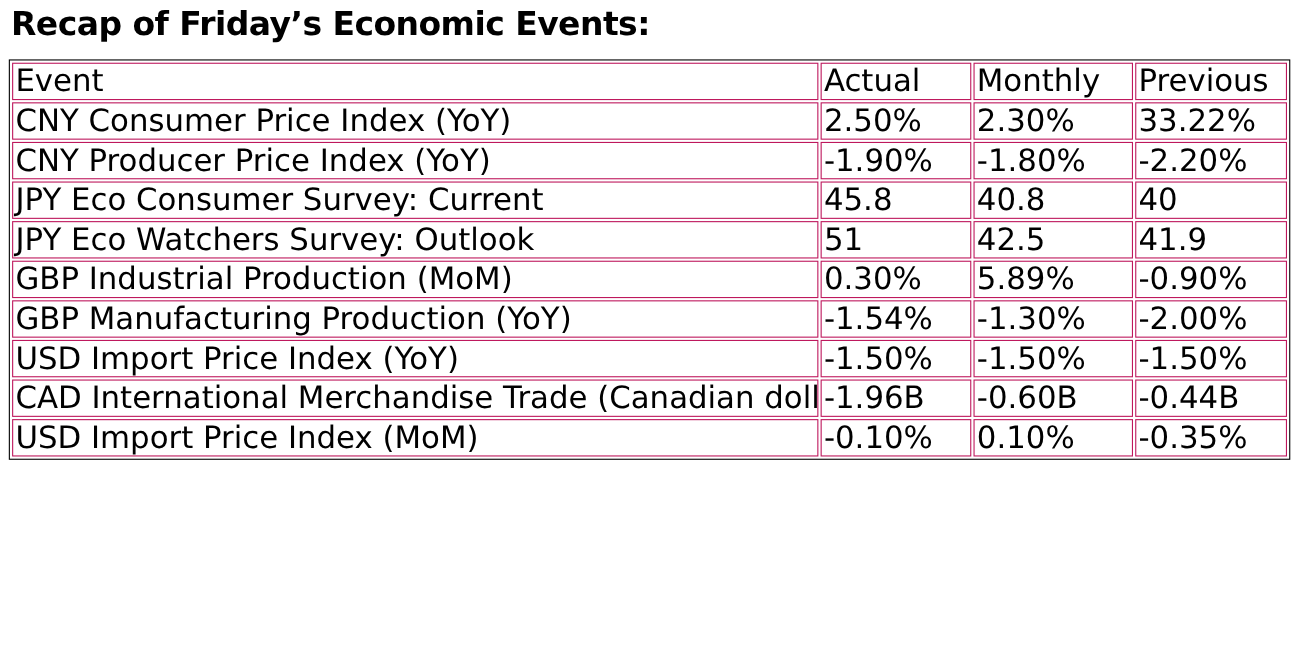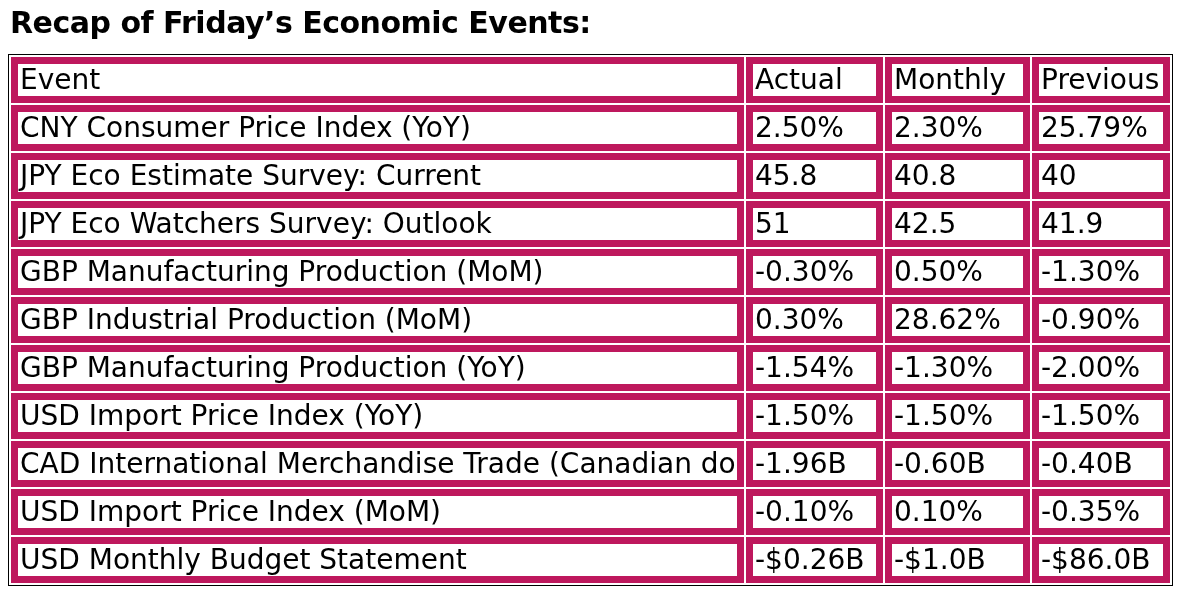"Event" .events-table th, .events-table td { border: 7px solid #be185d -> 1px solid #be185d }
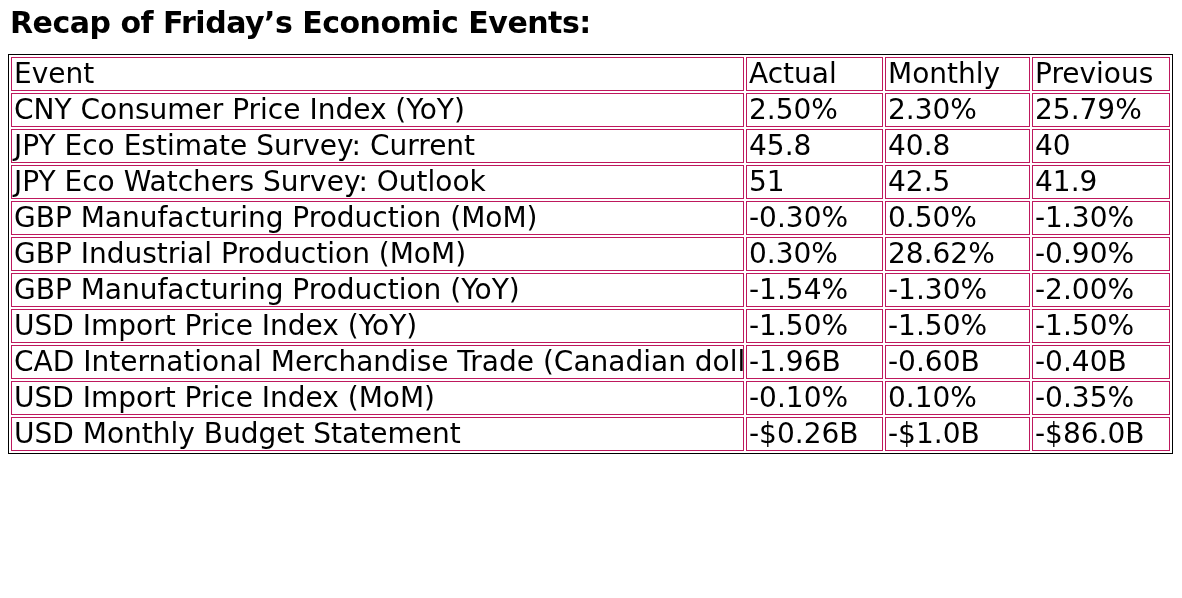"25.79%" td { text: 25.79% -> 33.22% }
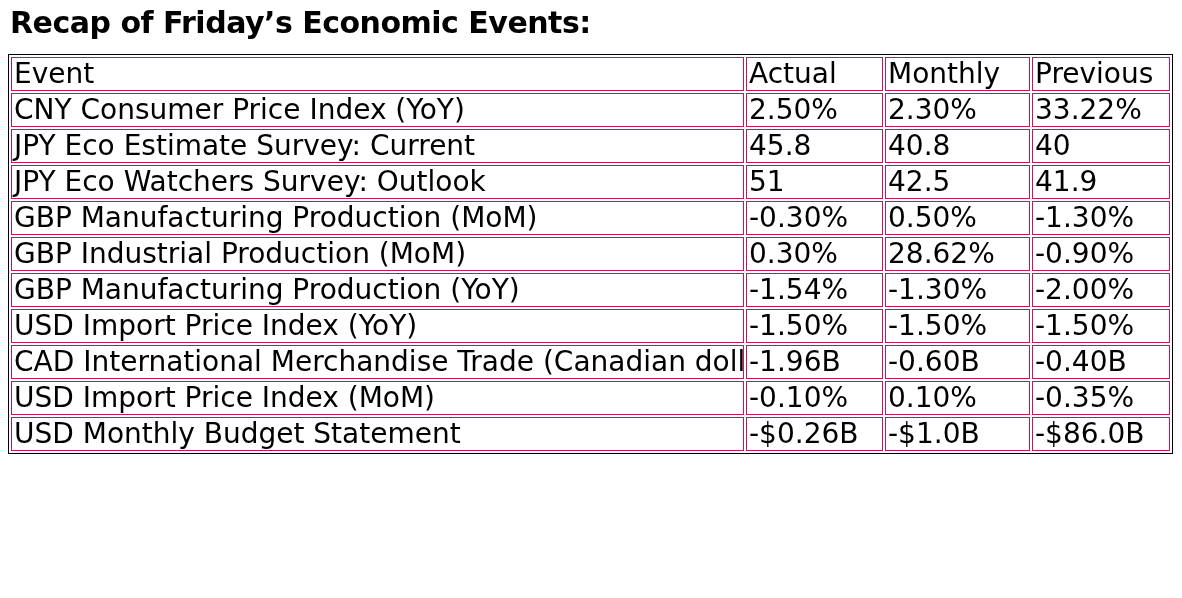"CNY Producer Price Index (YoY)" tr { html: none -> <tr> <td>CNY Producer Price Index (YoY)</td> <td>-1.90%</td> <td>-1.80%</td> <td>-2.20%</td> </tr> }
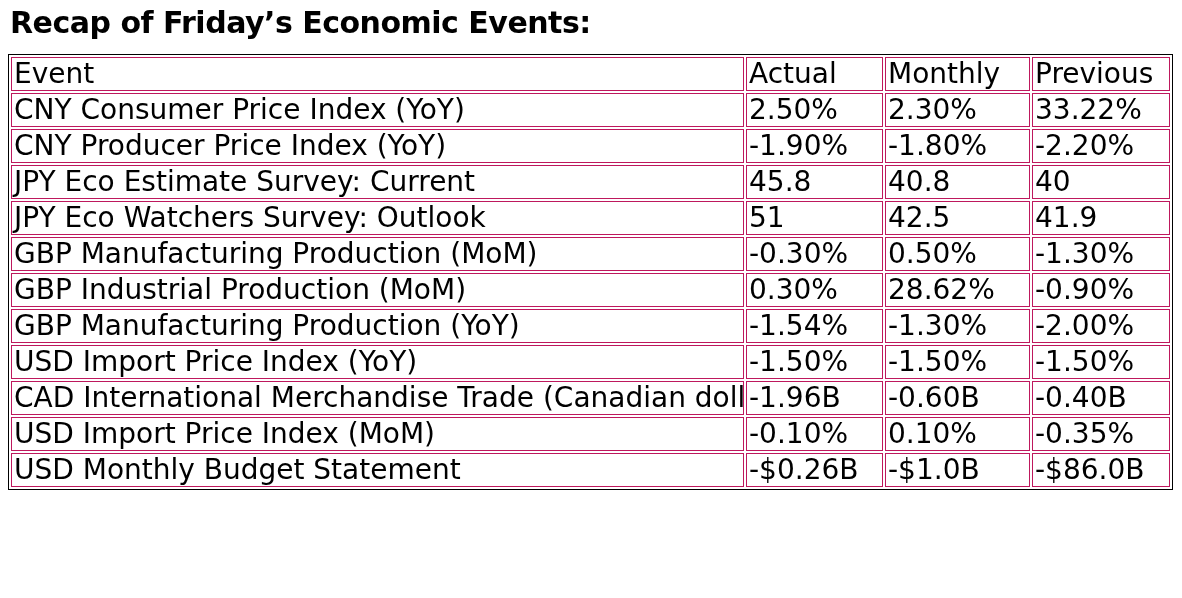"JPY Eco Estimate Survey: Current" td { text: Estimate -> Consumer }
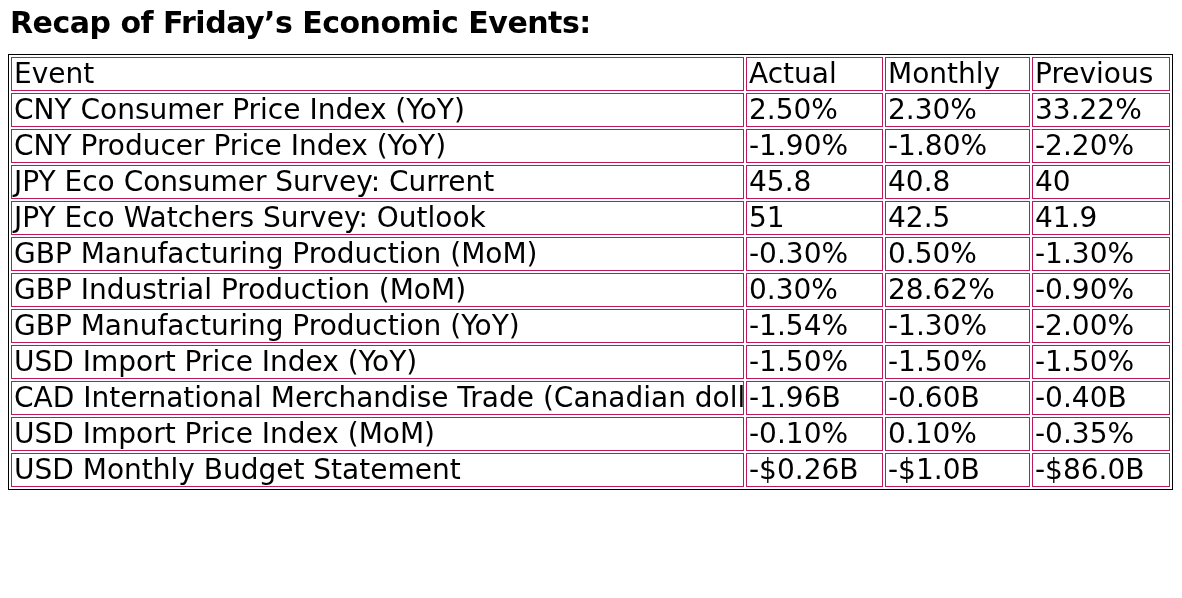"GBP Manufacturing Production (MoM)" tr { html: <tr> <td>GBP Manufacturing Production (MoM)</td> <td>-0.30%</td> <td>0.50%</td> <td>-1.30%</td> </tr> -> none }
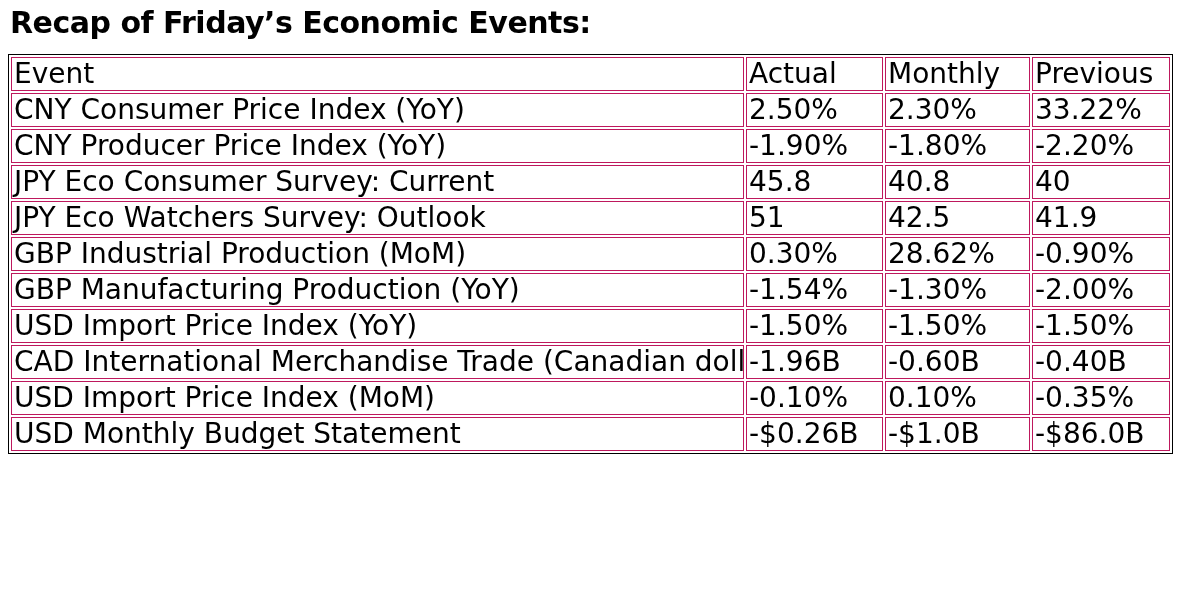"28.62%" td { text: 28.62% -> 5.89% }
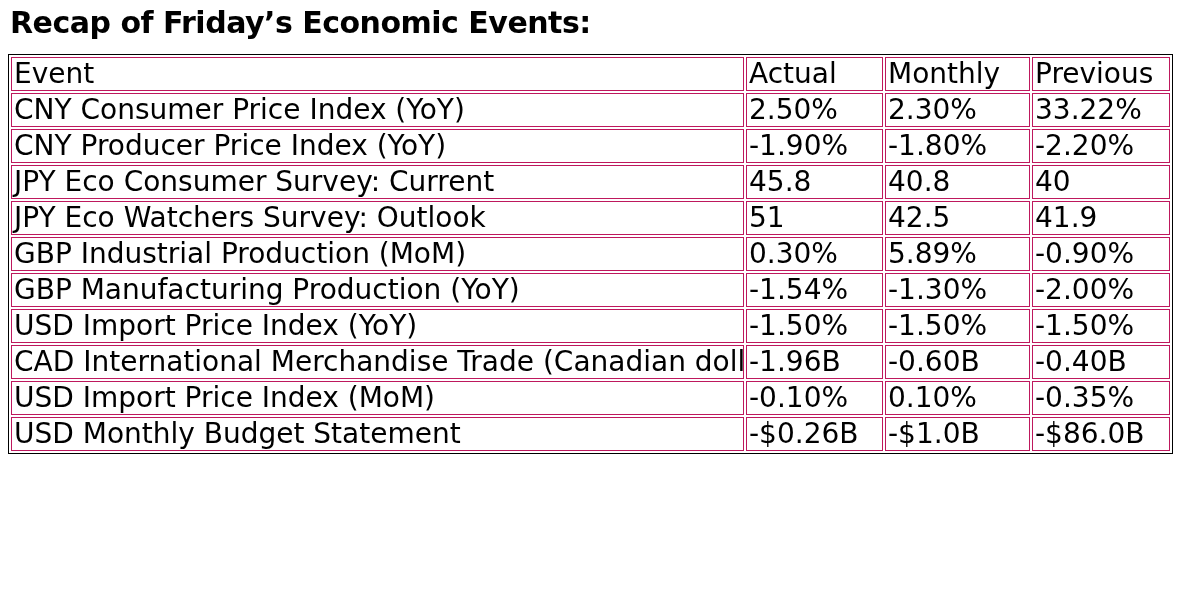"-0.40B" td { text: -0.40B -> -0.44B }
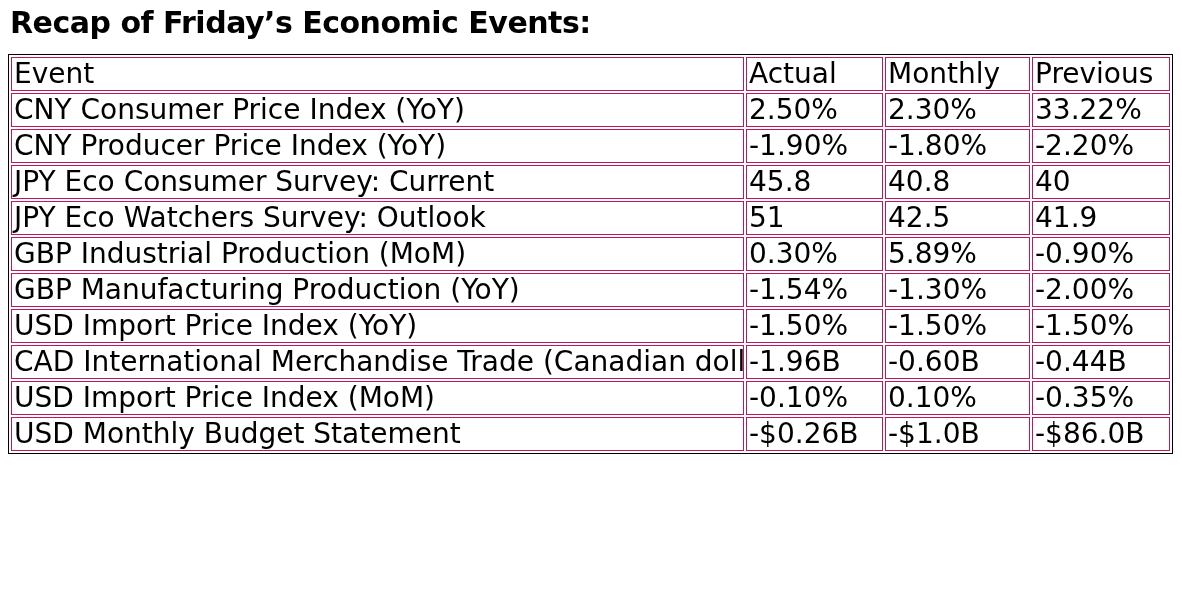"USD Monthly Budget Statement" tr { html: <tr> <td>USD Monthly Budget Statement</td> <td>-$0.26B</td> <td>-$1.0B</td> <td>-$86.0B</td> </tr> -> none }
